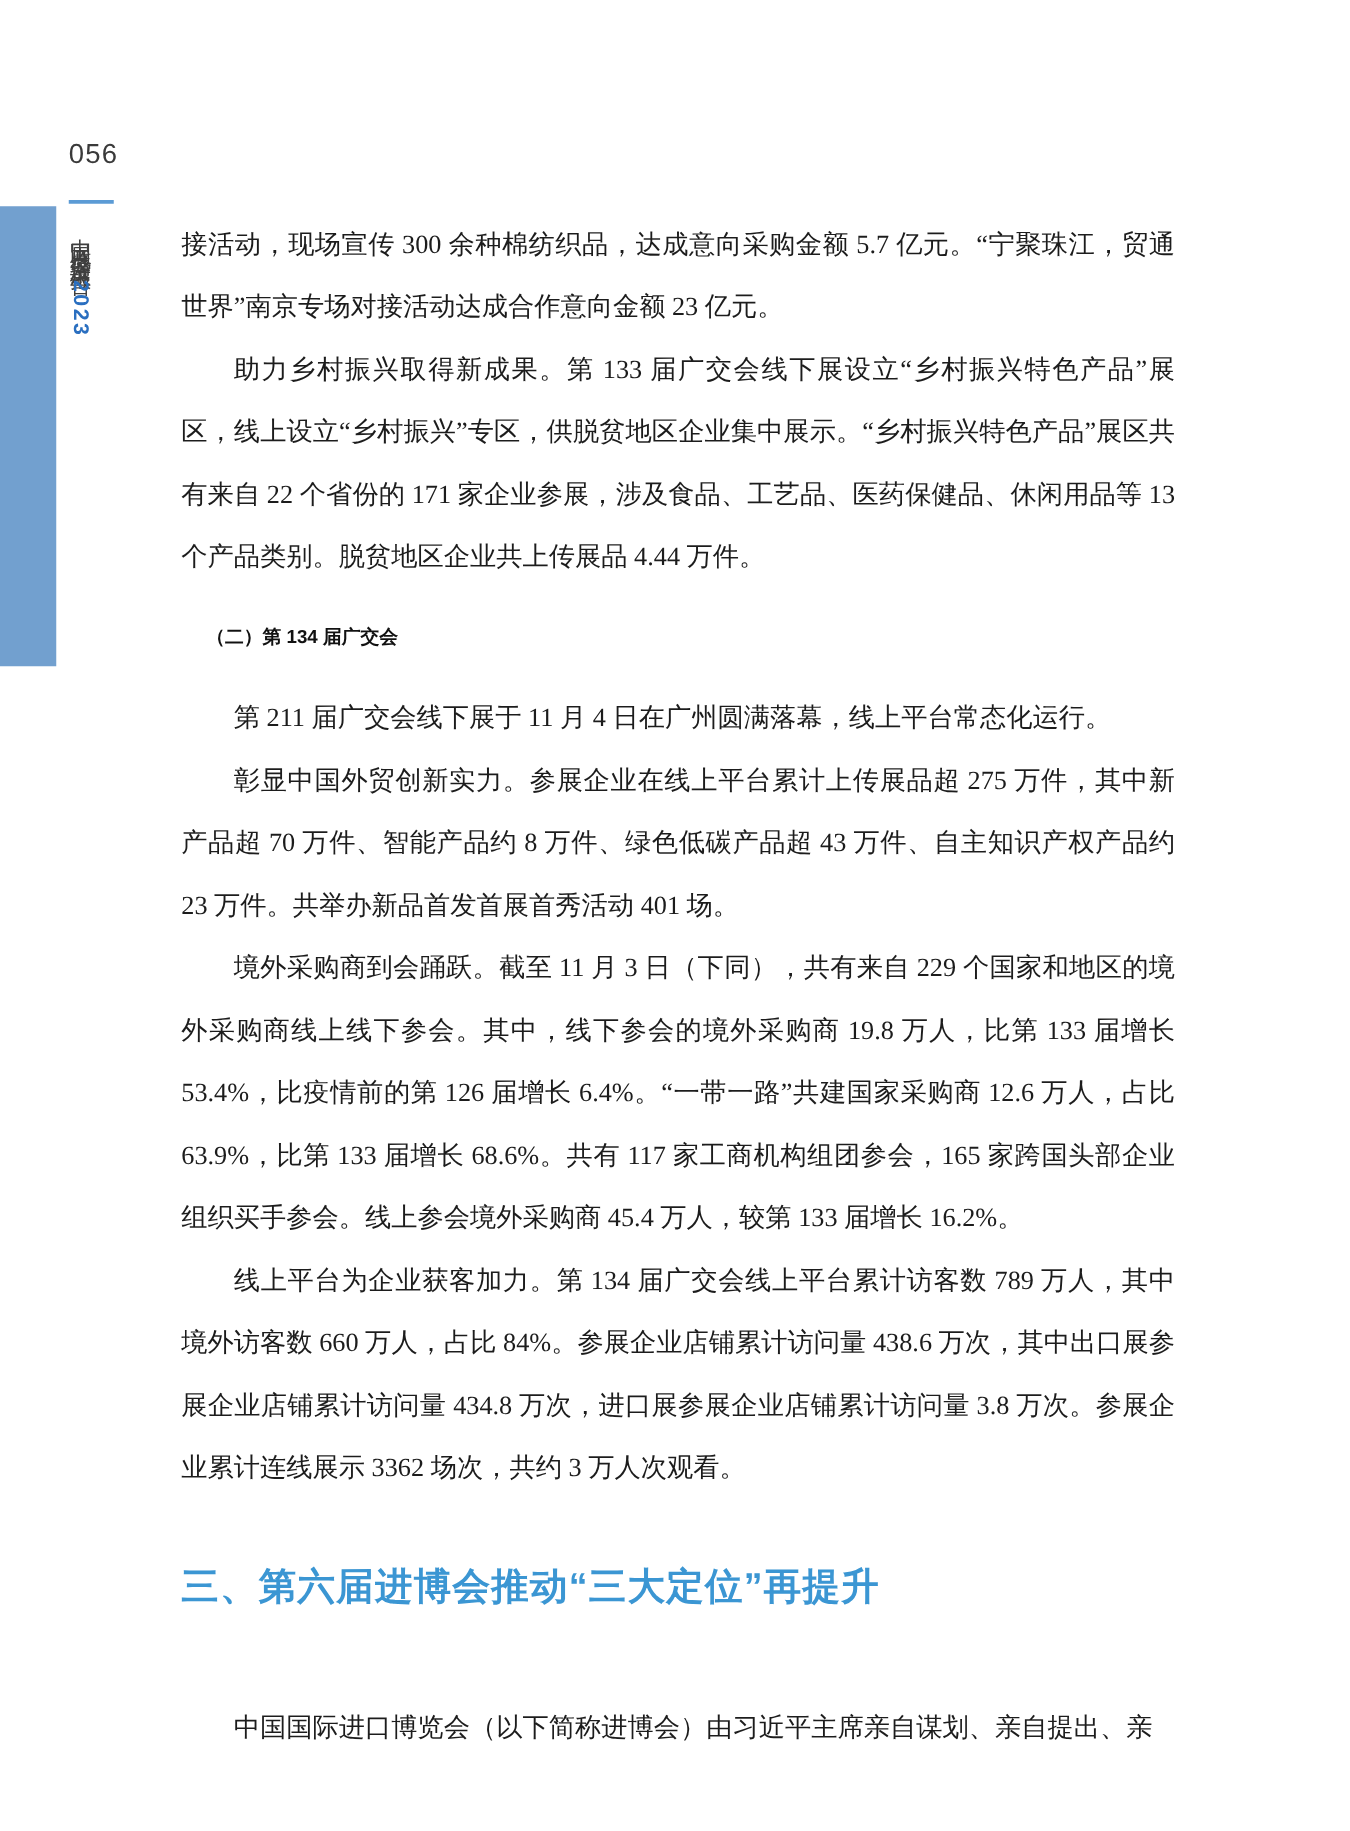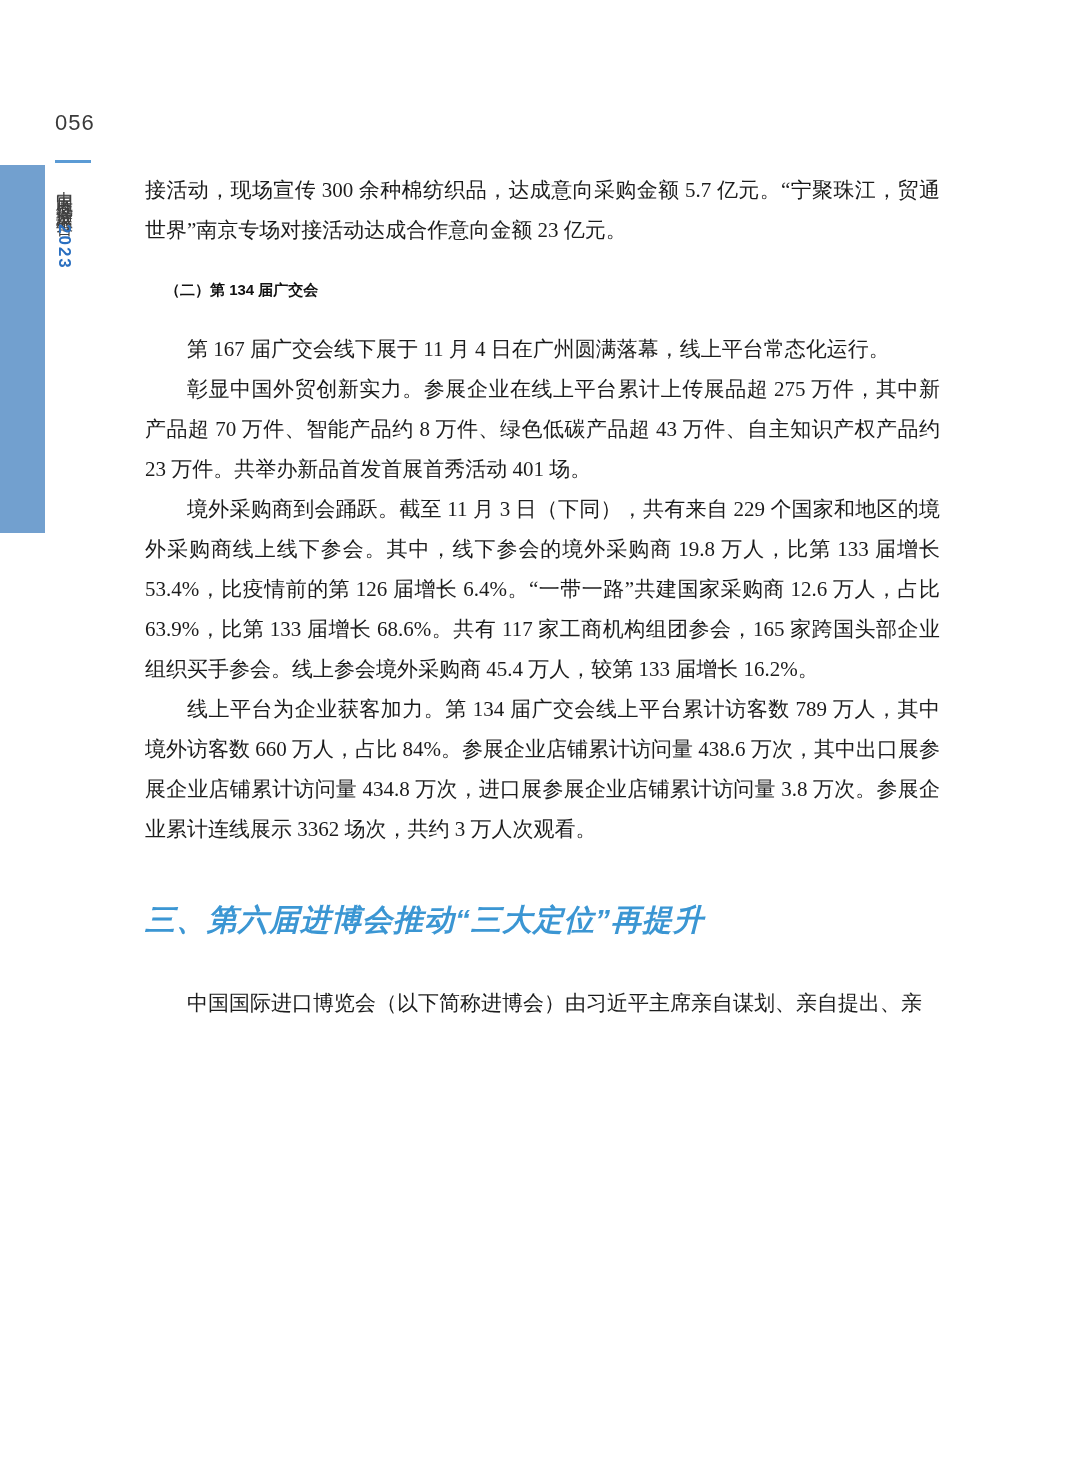"接活动，现场宣传 300 余种棉纺织品，达成意向采购金额 5.7" .content p { line-height: 40px -> 50px }
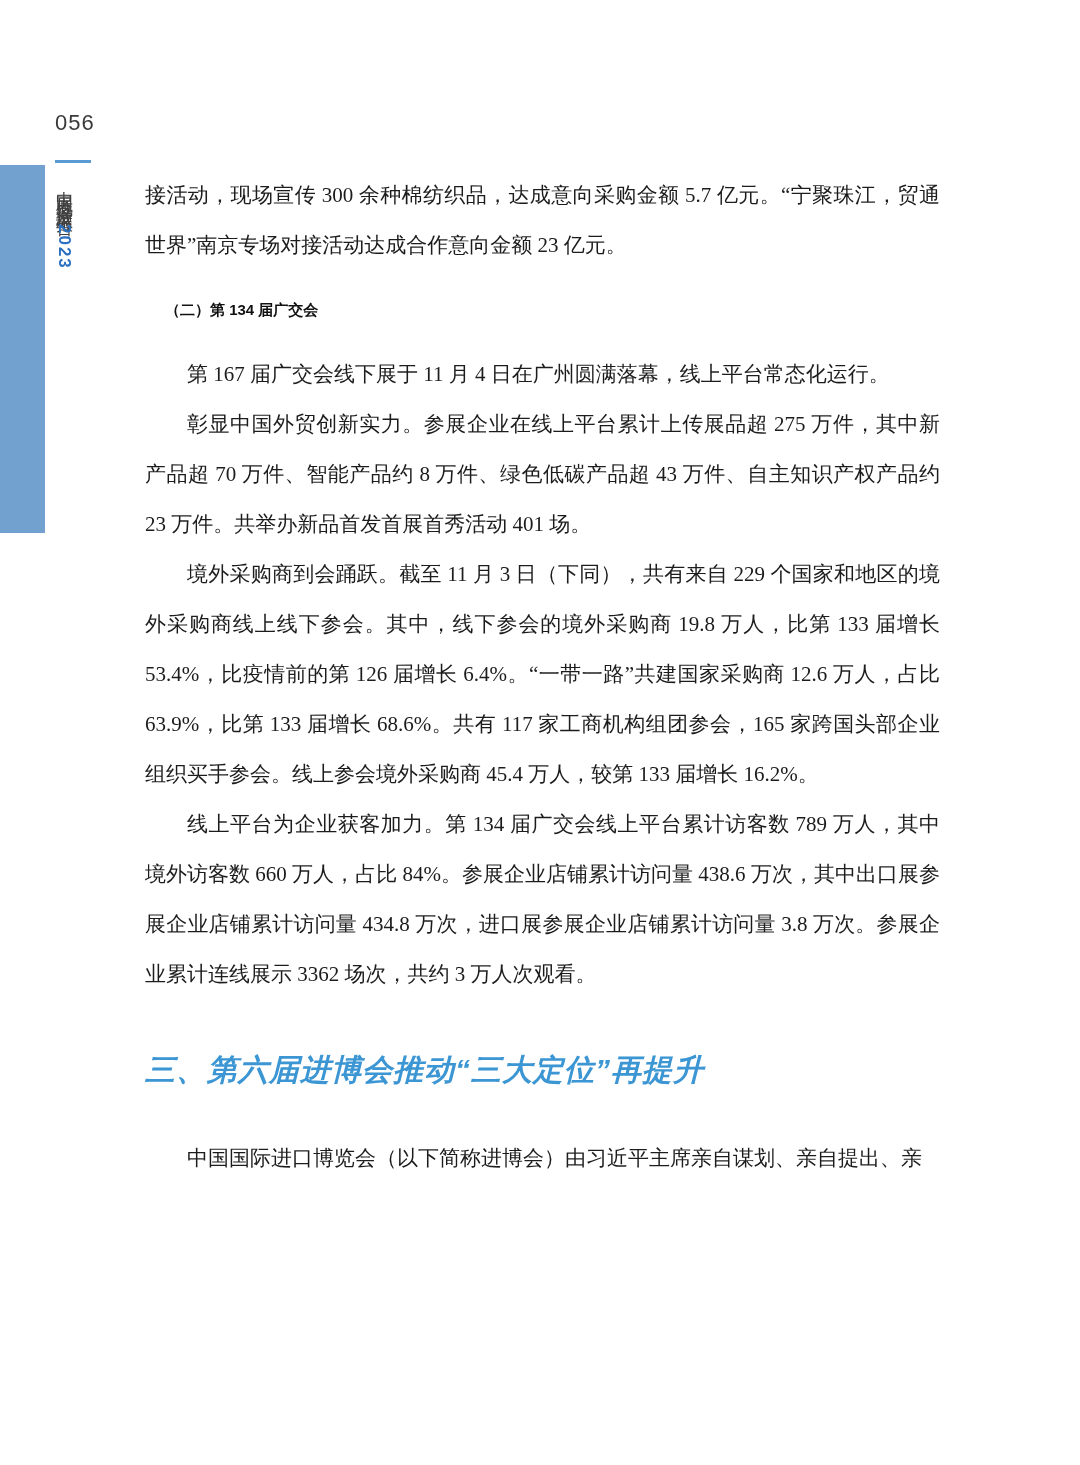"助力乡村振兴取得新成果。第 133" p { html: none -> <p>助力乡村振兴取得新成果。第 133 届广交会线下展设立“乡村振兴特色产品”展区，线上设立“乡村振兴”专区，供脱贫地区企业集中展示。“乡村振兴特色产品”展区共有来自 22 个省份的 171 家企业参展，涉及食品、工艺品、医药保健品、休闲用品等 13 个产品类别。脱贫地区企业共上传展品 4.44 万件。</p> }
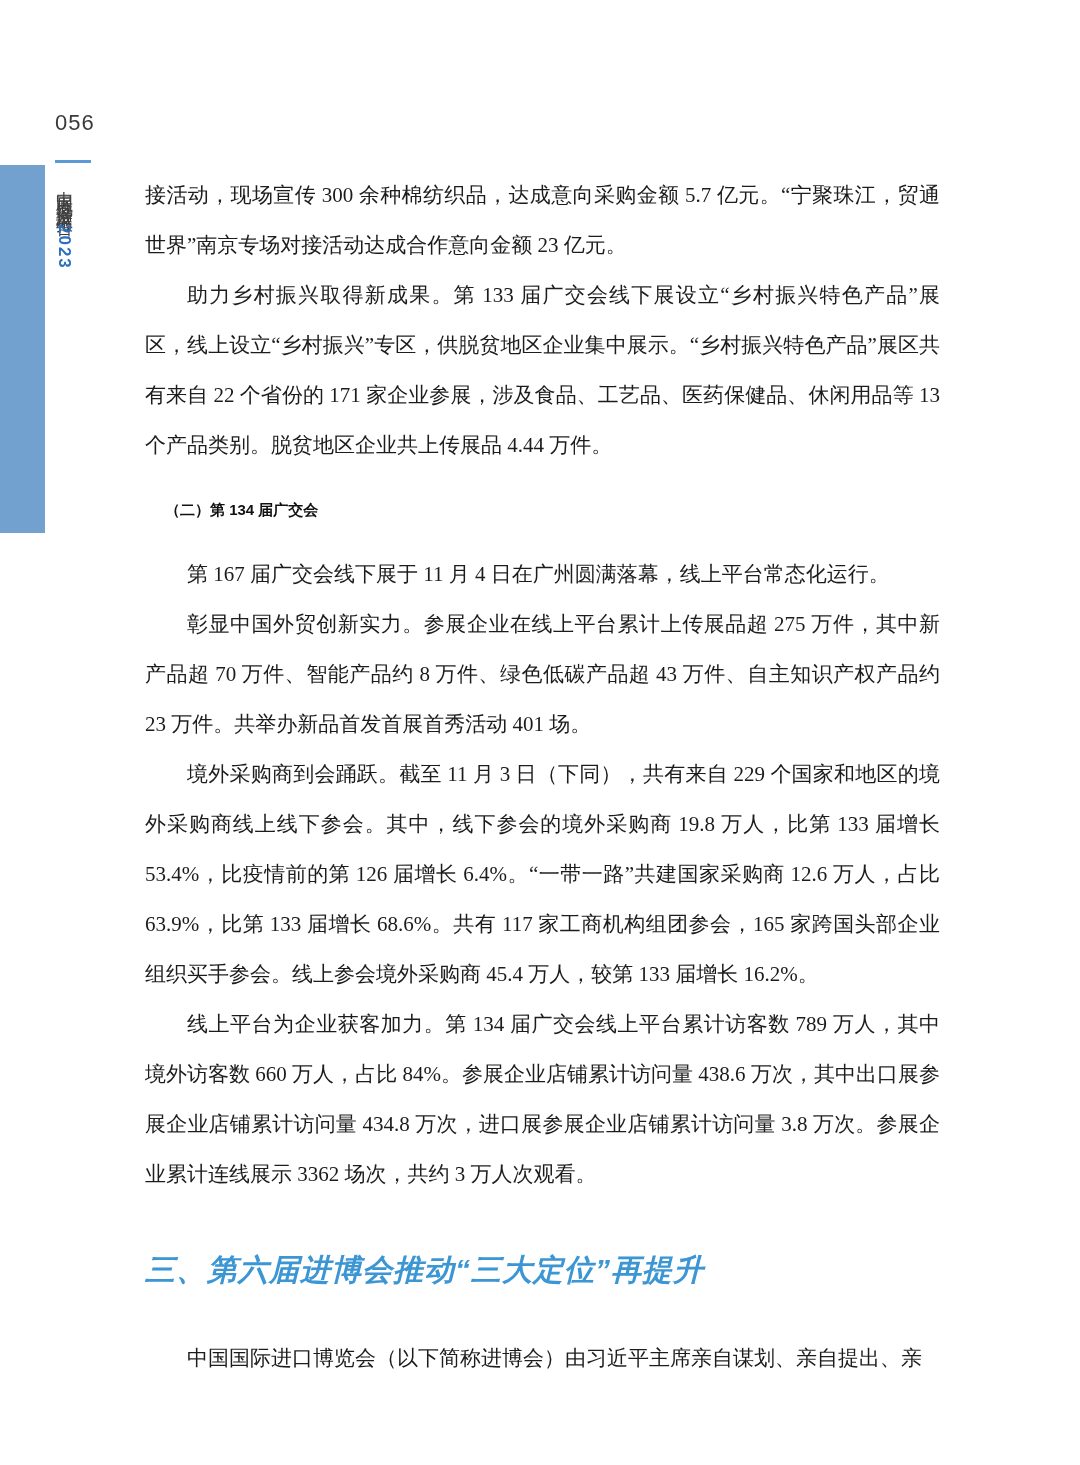"第 167 届广交会线下展于 11 月" p { text: 167 -> 211 }
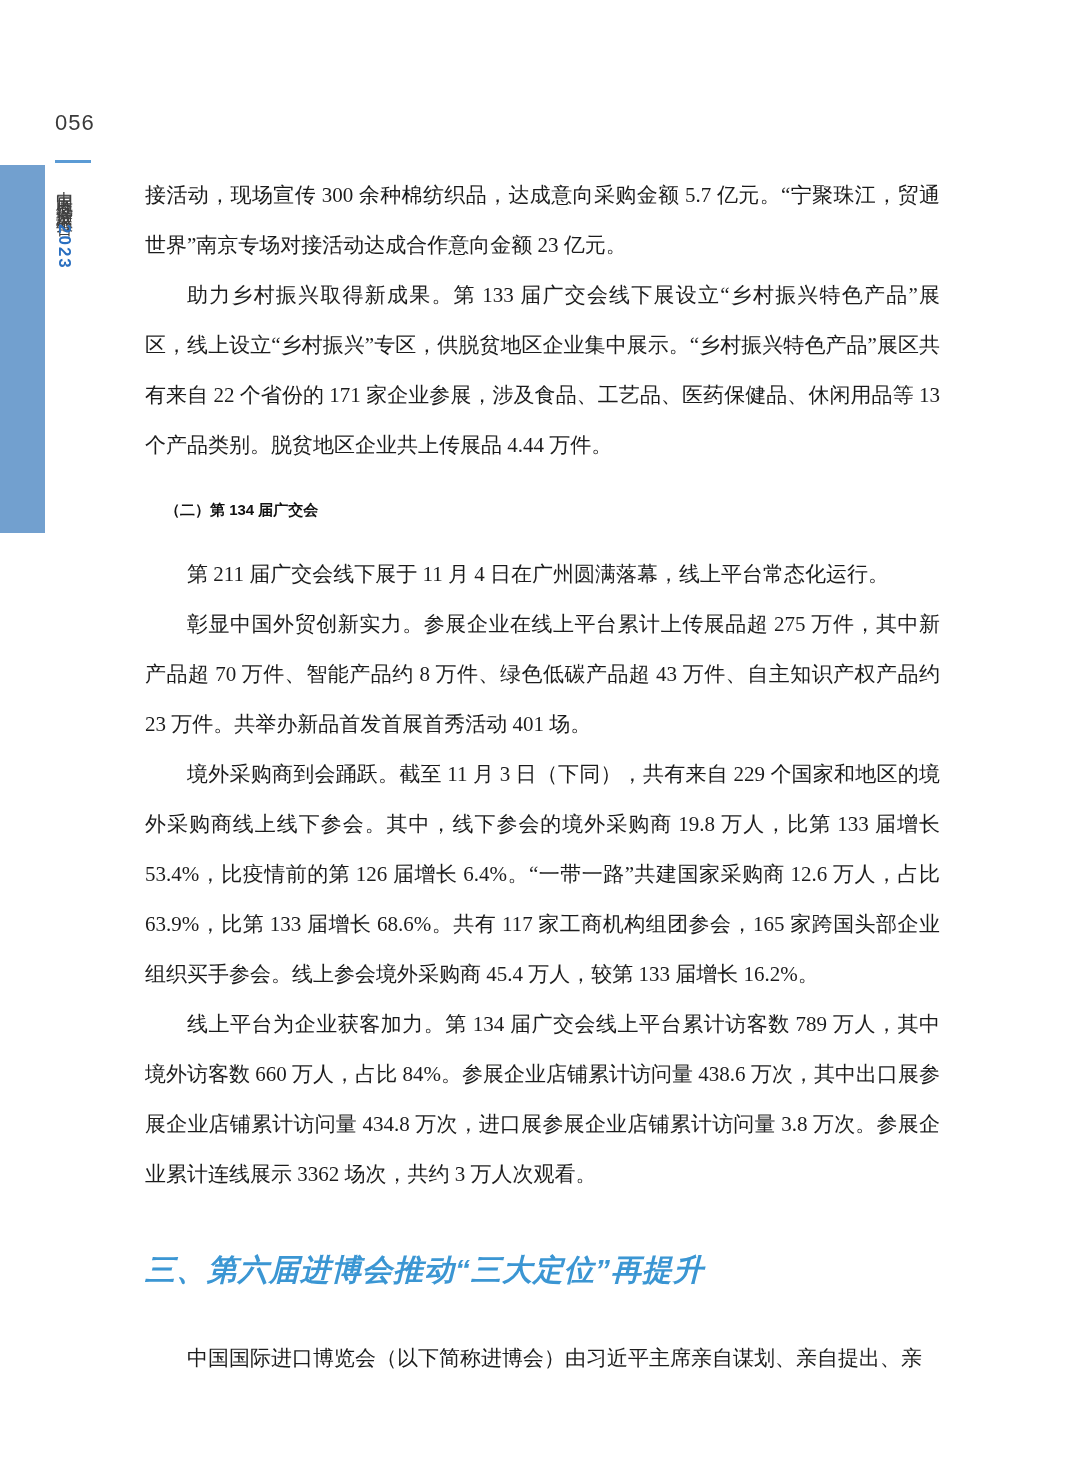"三、第六届进博会推动“三大定位”再提升" h2.section-heading { font-style: italic -> none; margin: 50px 0 42px 0 -> 50px 0 66px 0 }
